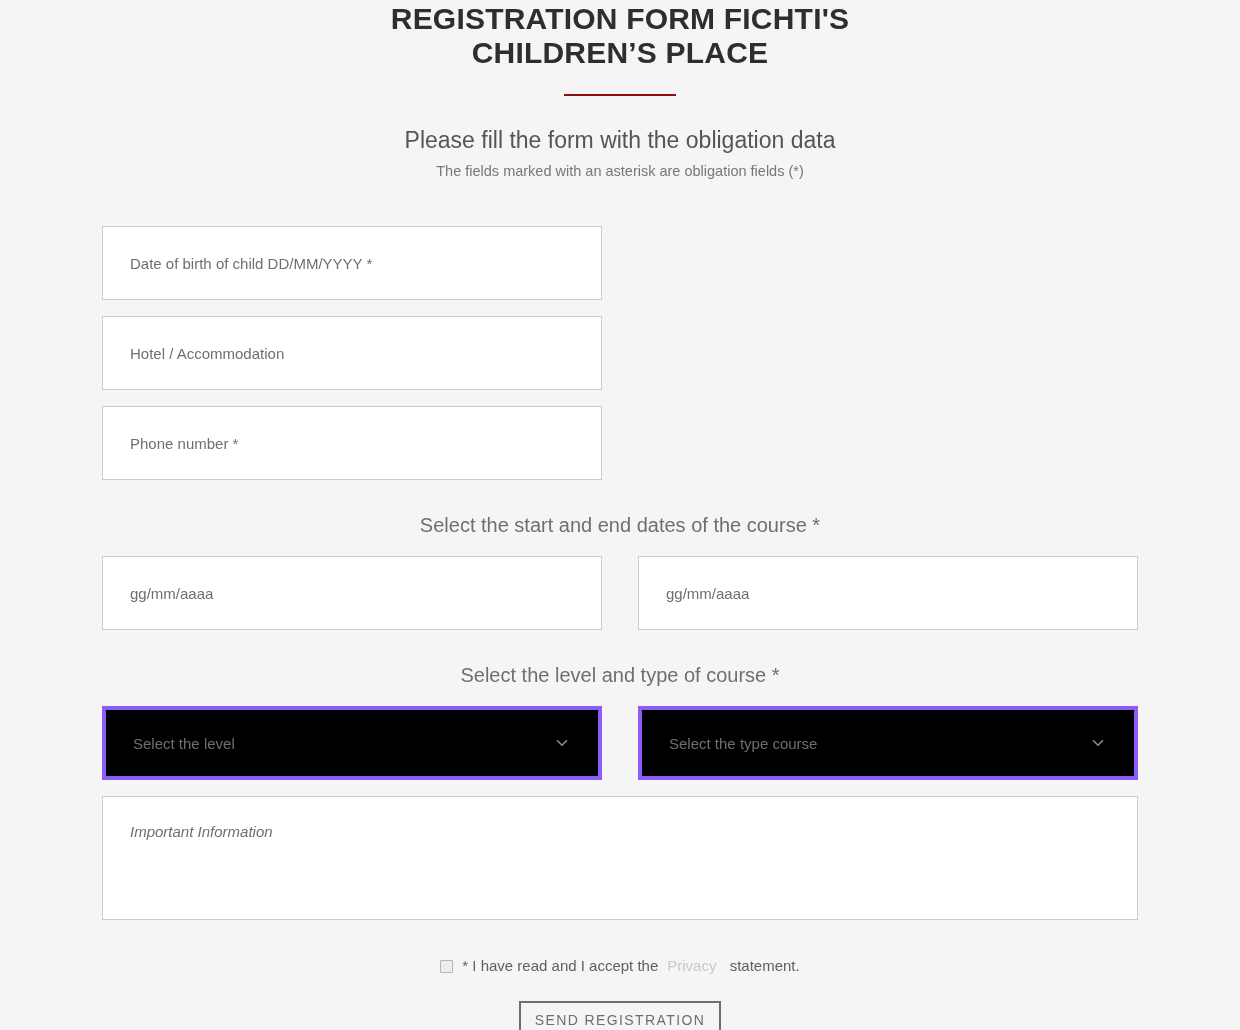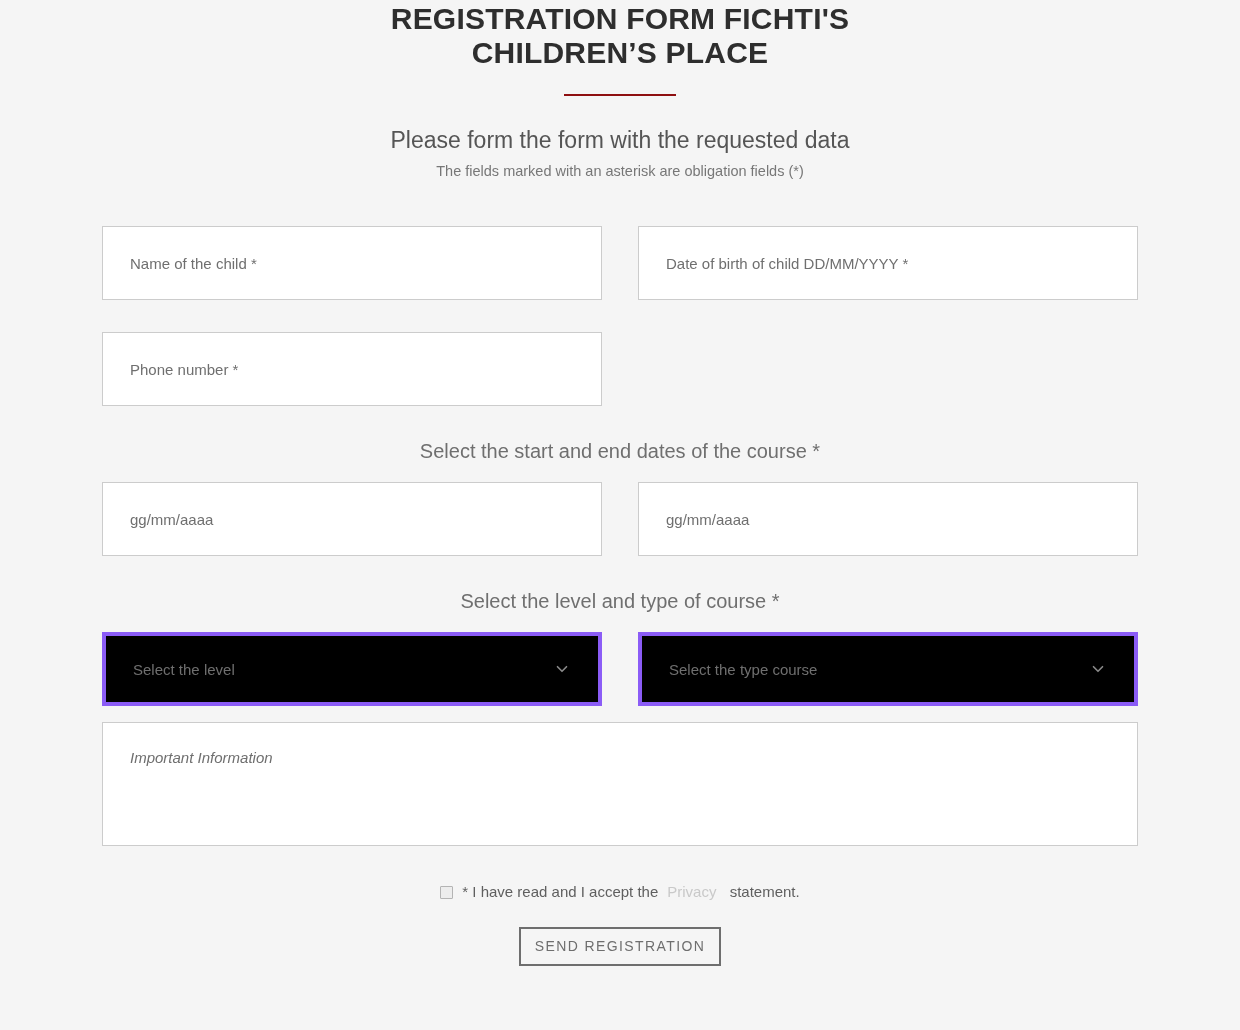"Please form the form with" p.subtitle { text: form the form with the requested -> fill the form with the obligation }
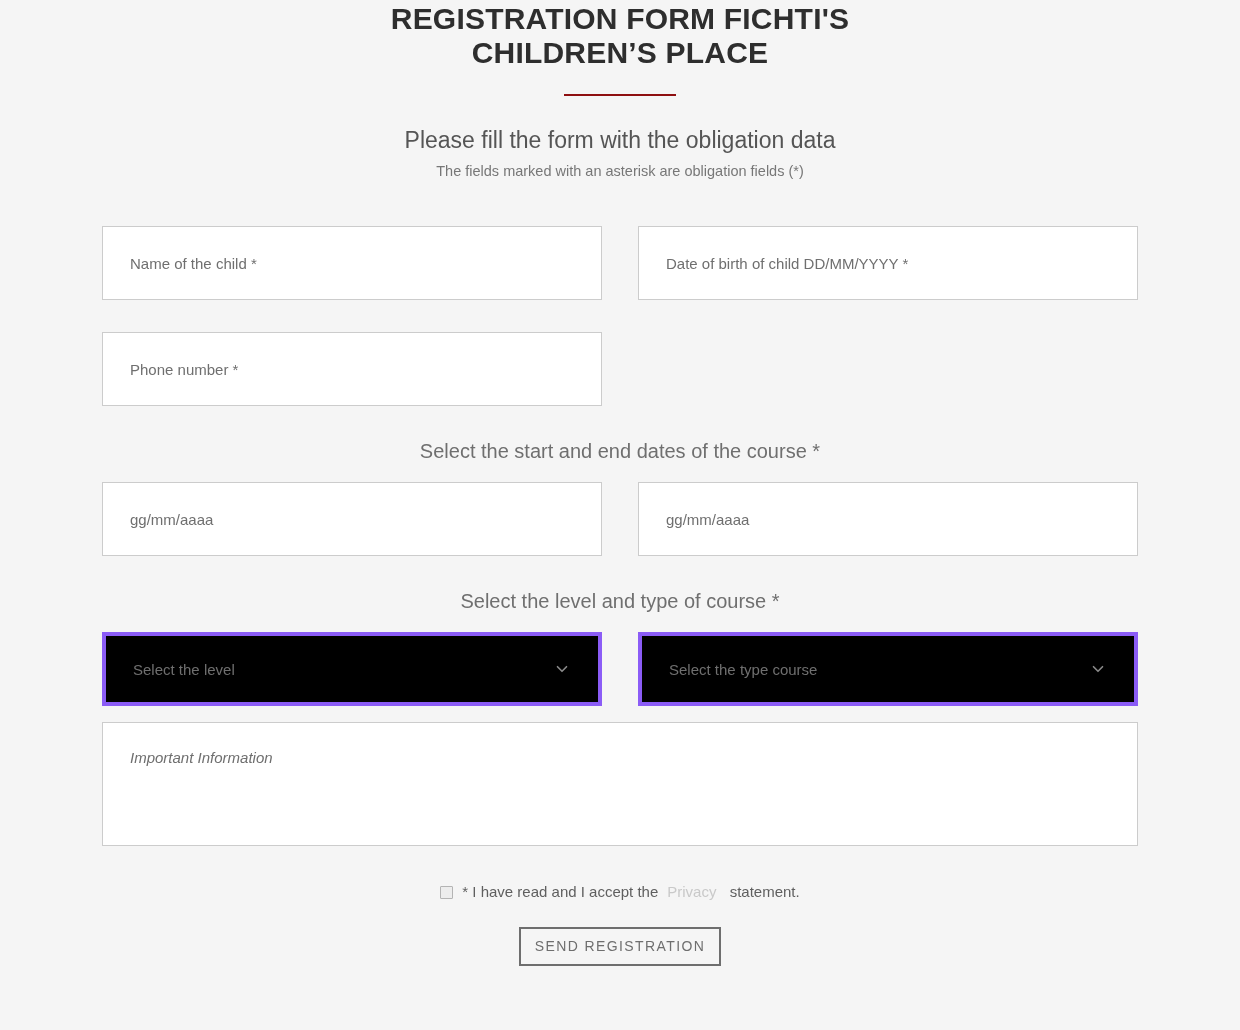"Name of the child *" div.col { html: <div> <div> <span>Name of the child *</span> </div> </div> -> none }
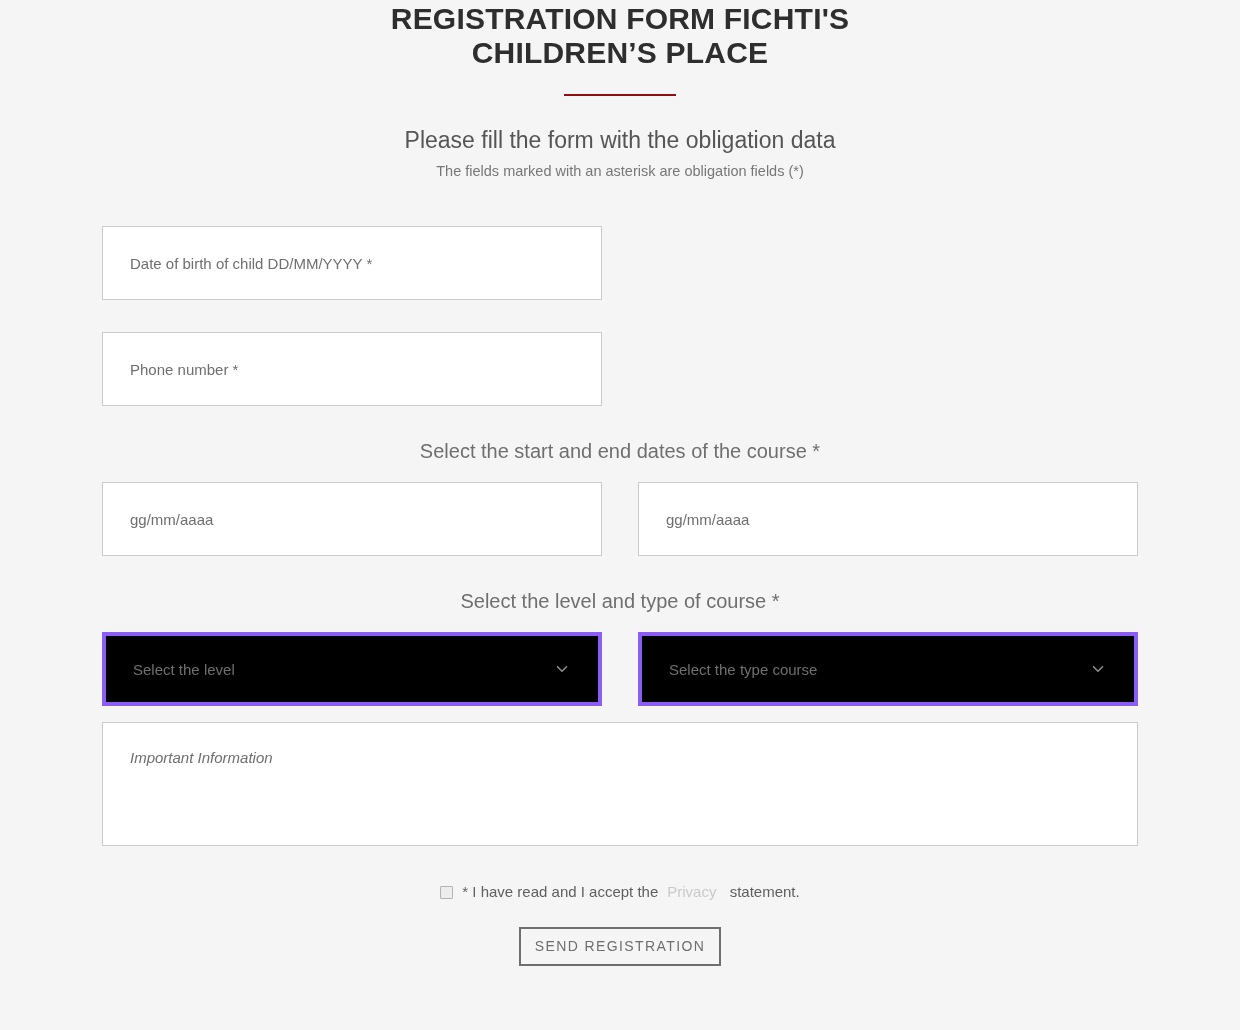"Hotel / Accommodation" div.col { html: none -> <div> <div> <span>Hotel / Accommodation</span> </div> </div> }
